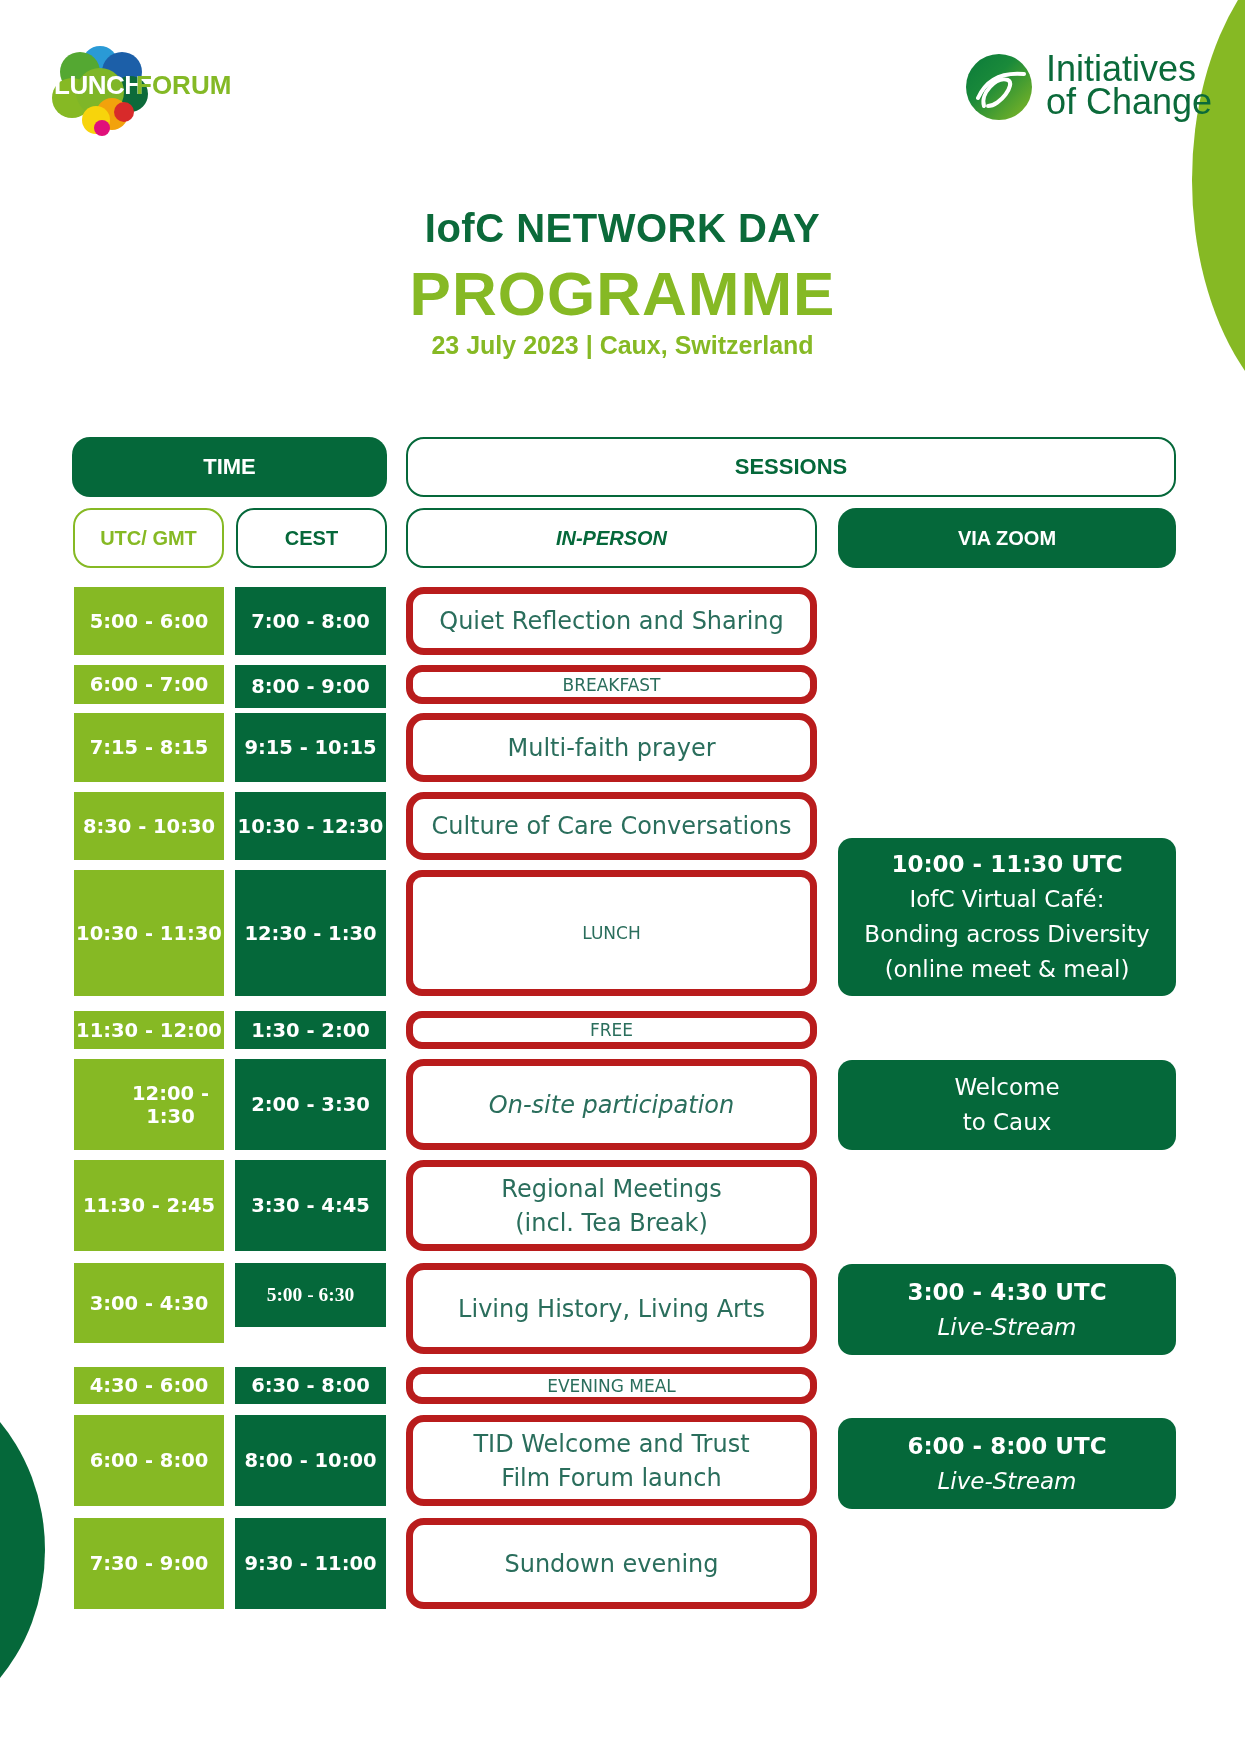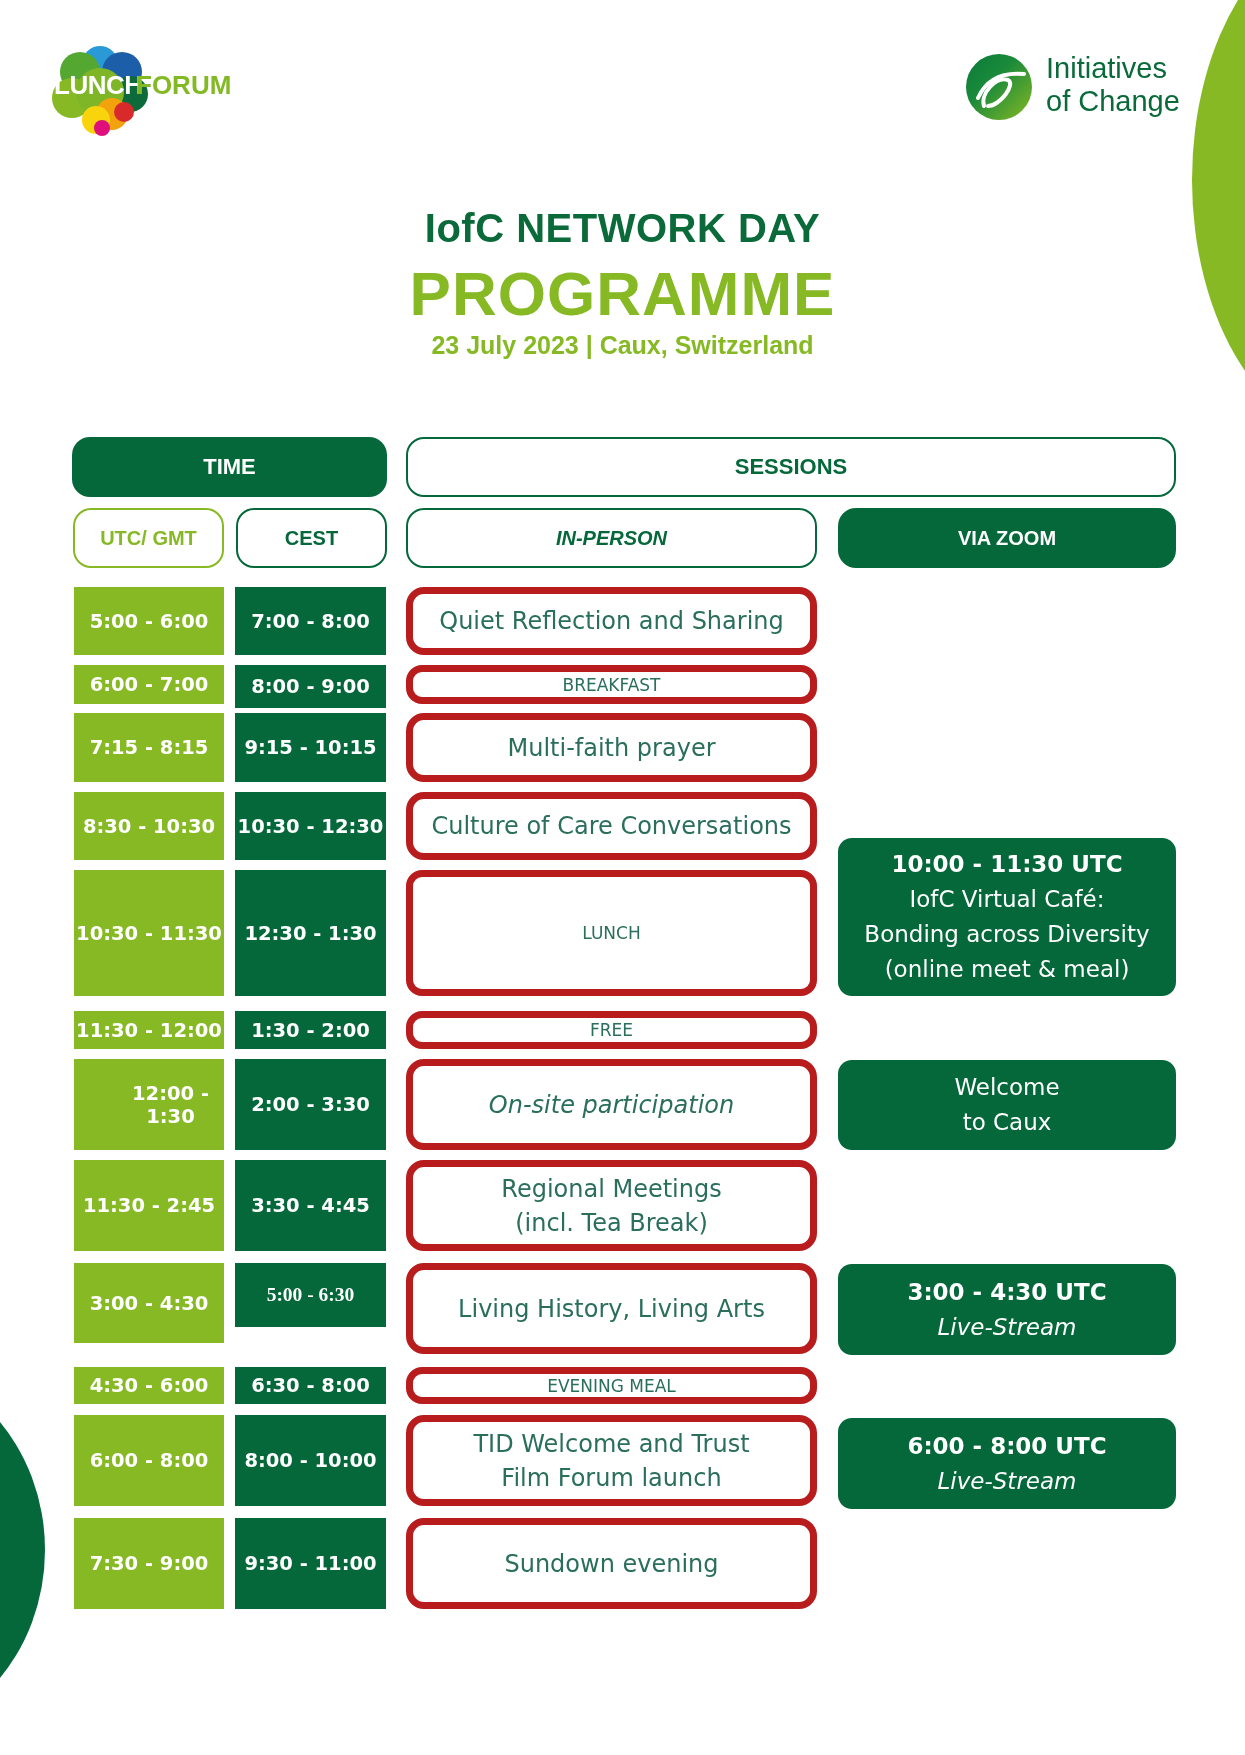"Initiatives" .iofc-name { font-size: 29px -> 36px }
